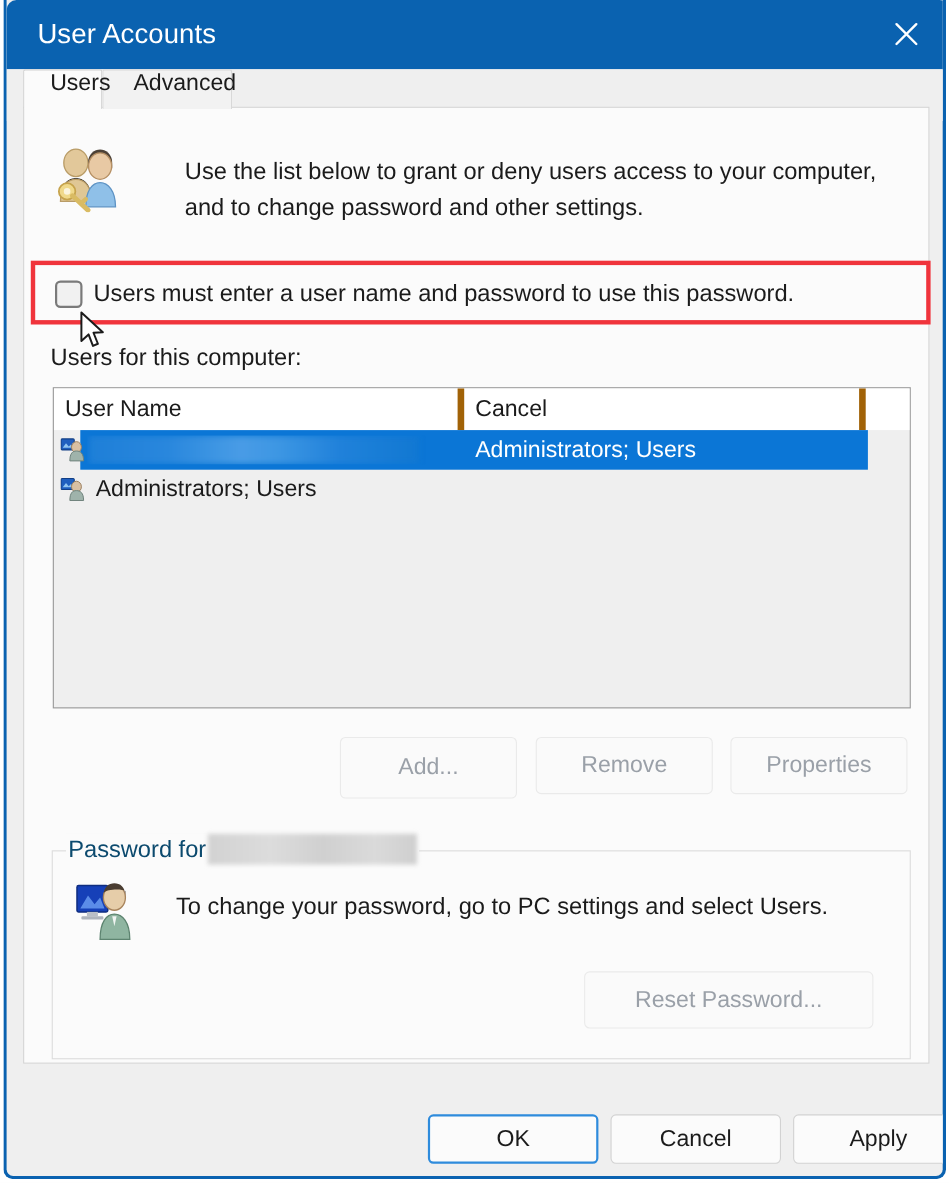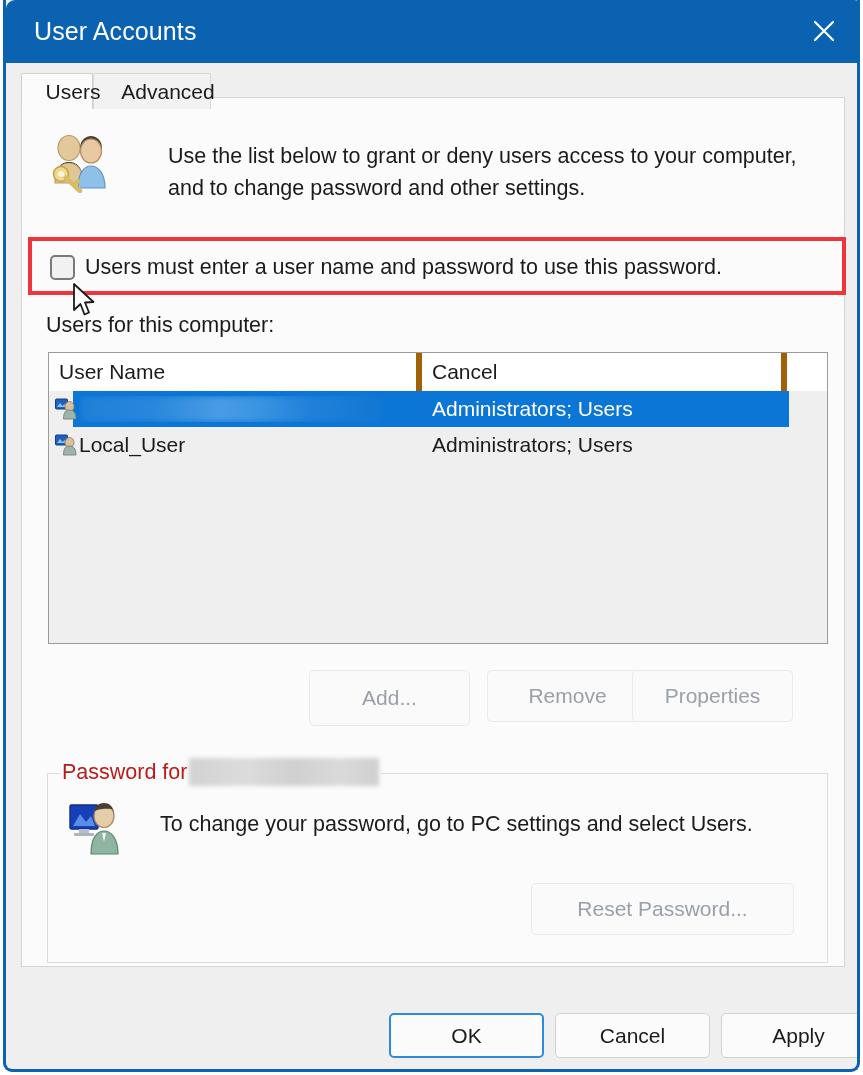"Users" .tab { align-items: center -> none; top: 10px -> 0 }
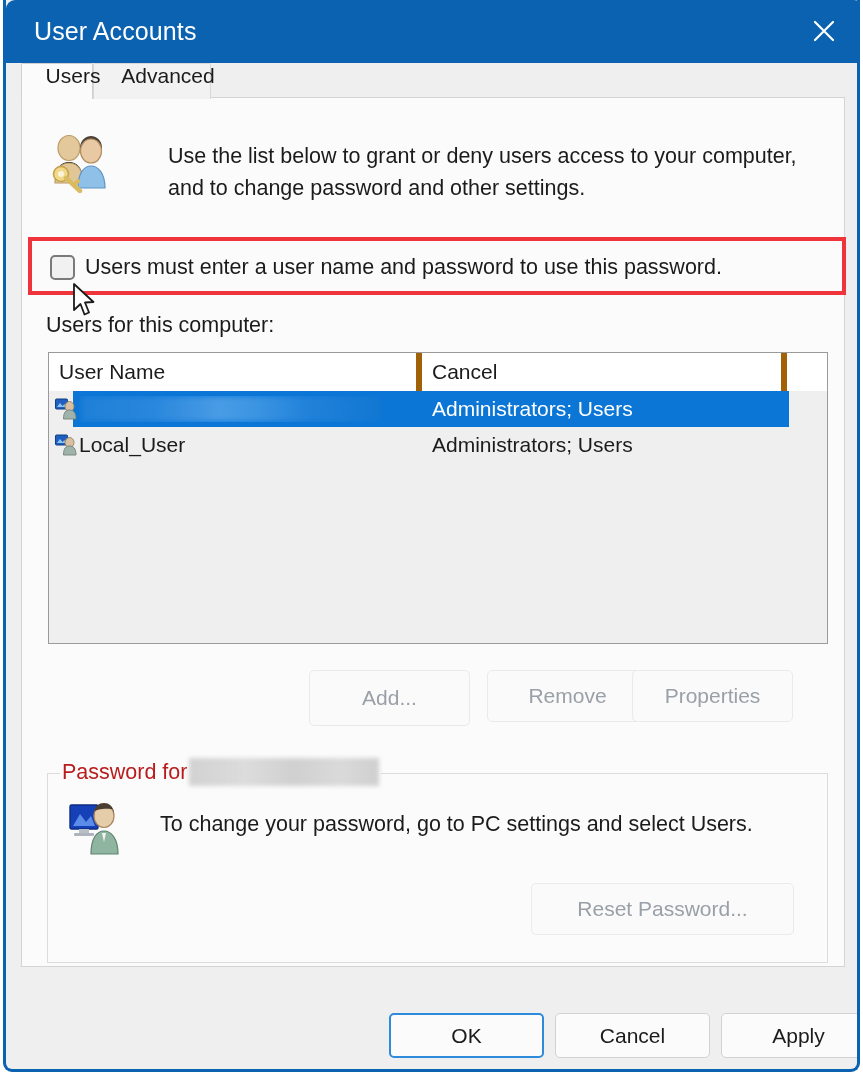"Local_User" span.lv-name { html: <span>Local_User</span> -> none }
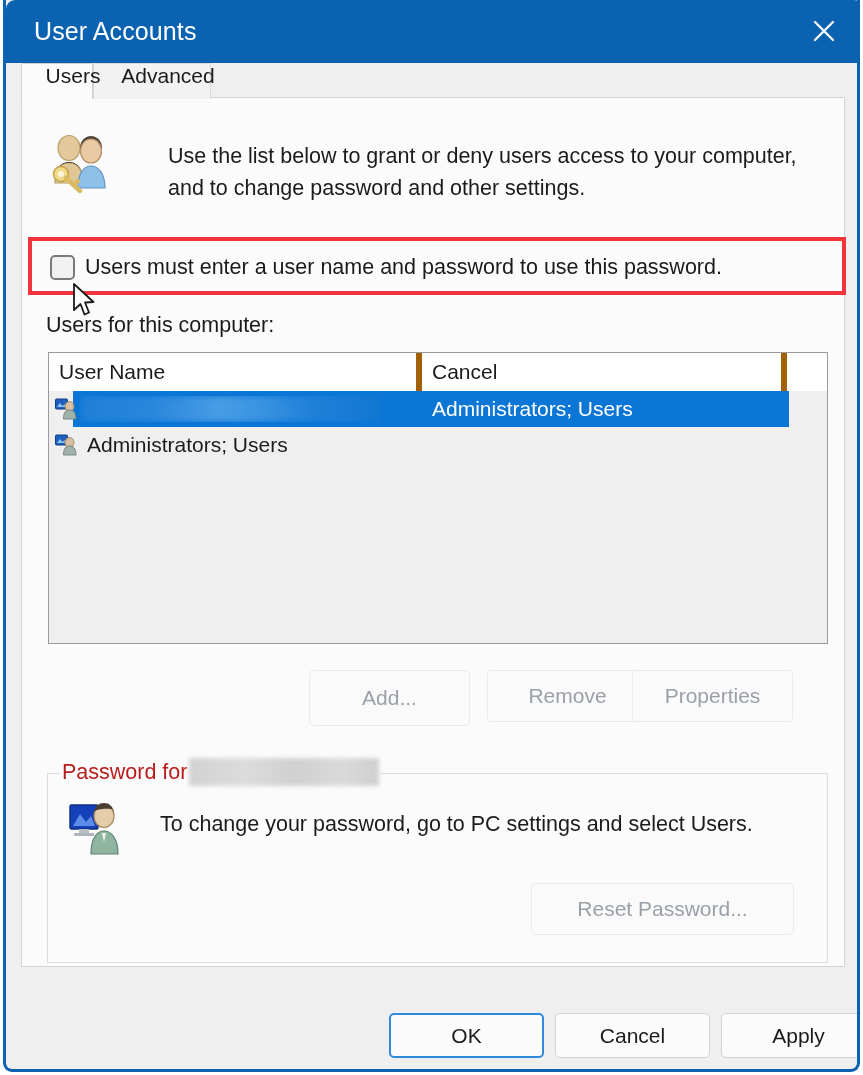"Properties" .btn-props { left: 626px -> 658px }
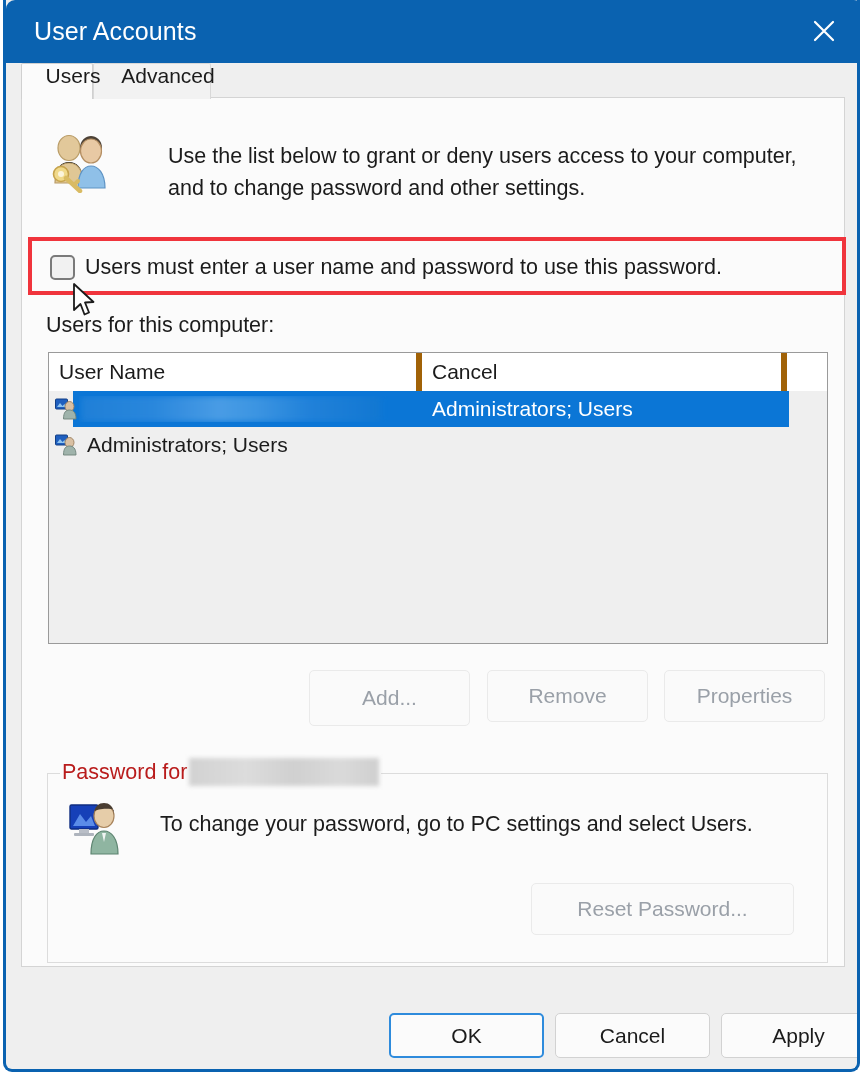"Password for" .group-legend { color: #b91c1c -> #0c4a6e }
